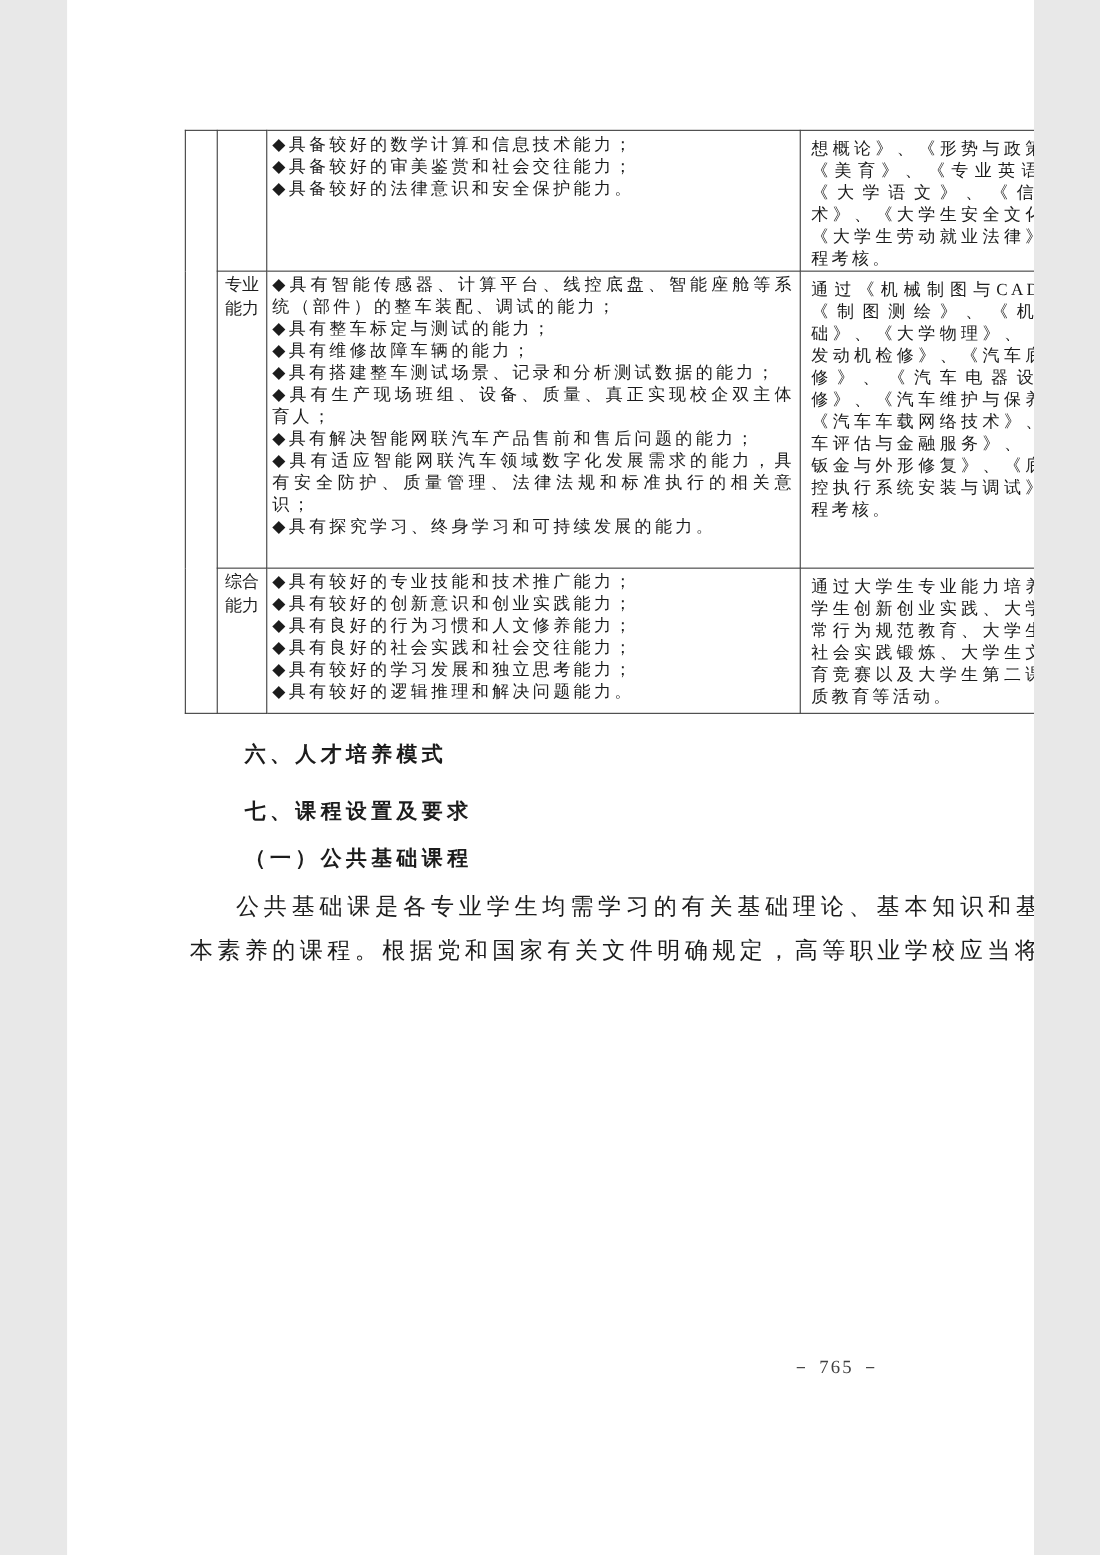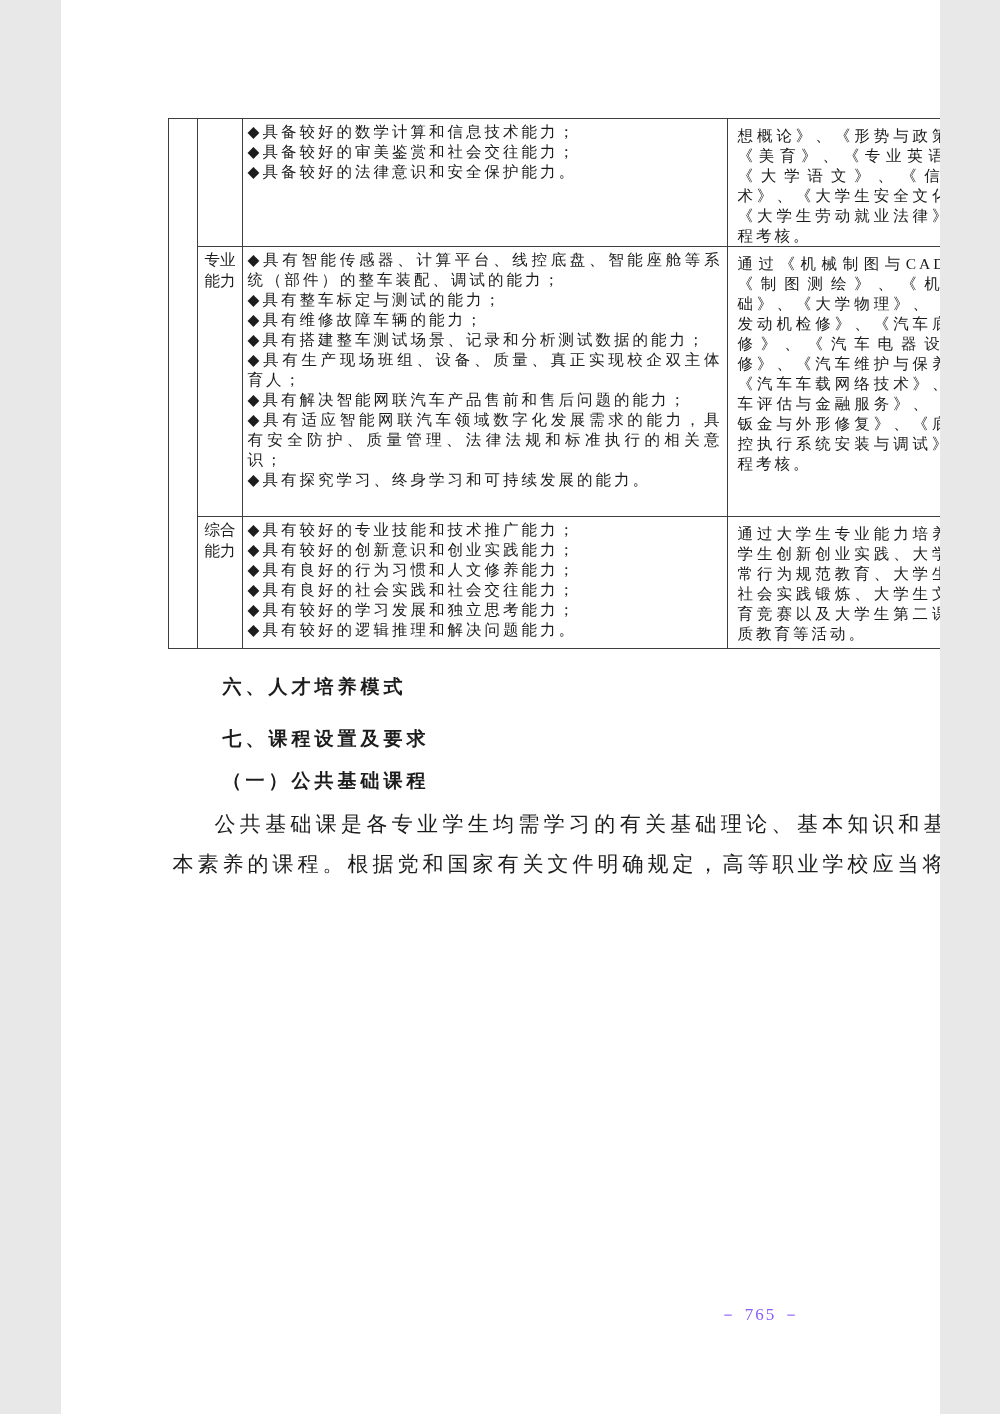"－ 765 －" .pagenum { color: #8b5cf6 -> #404040; top: 1303px -> 1231px }
